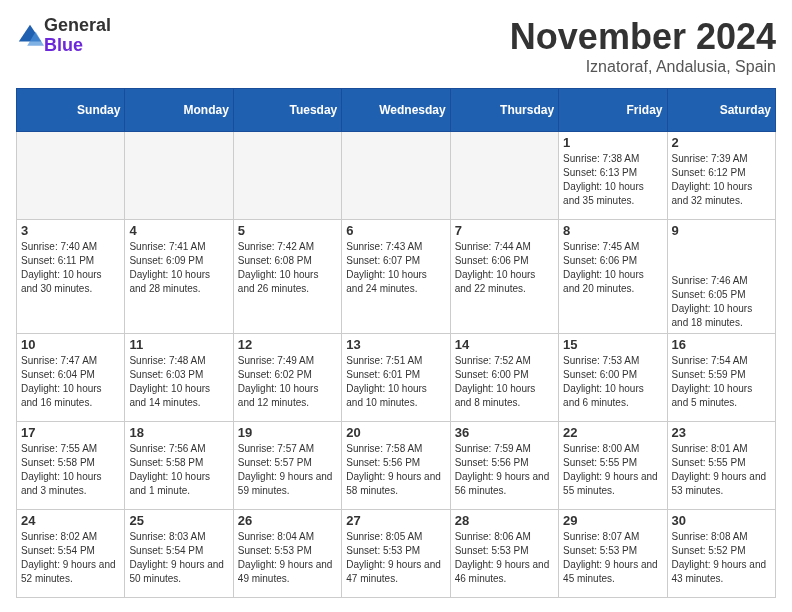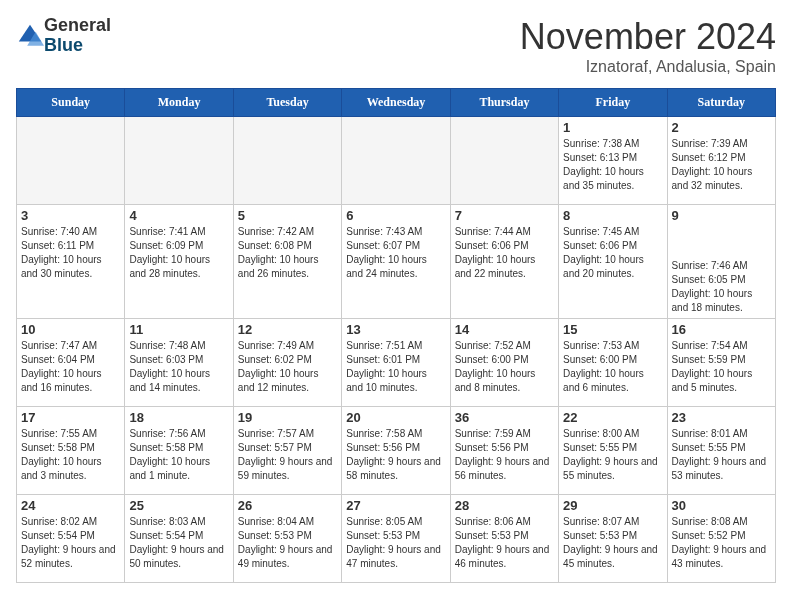"Blue" .logo-blue { color: #0c4a6e -> #6d28d9 }
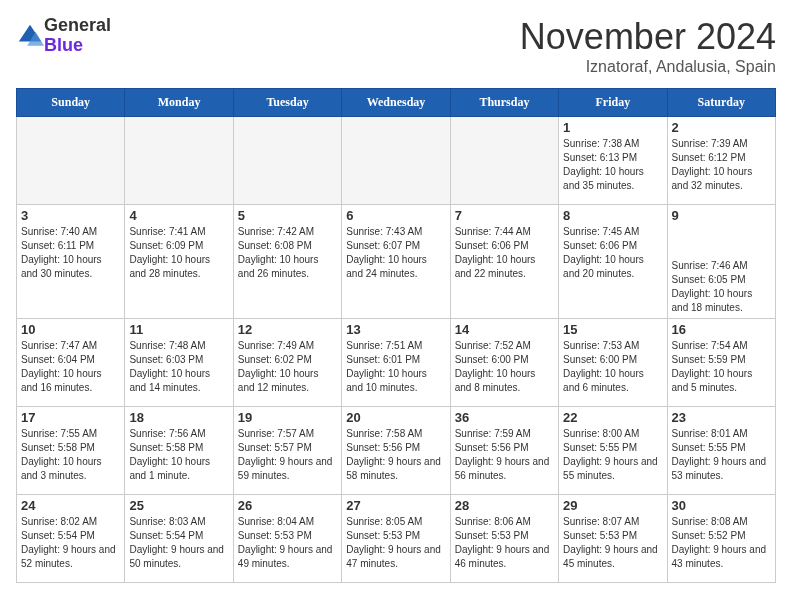"November 2024" .month-title { font-weight: normal -> bold }
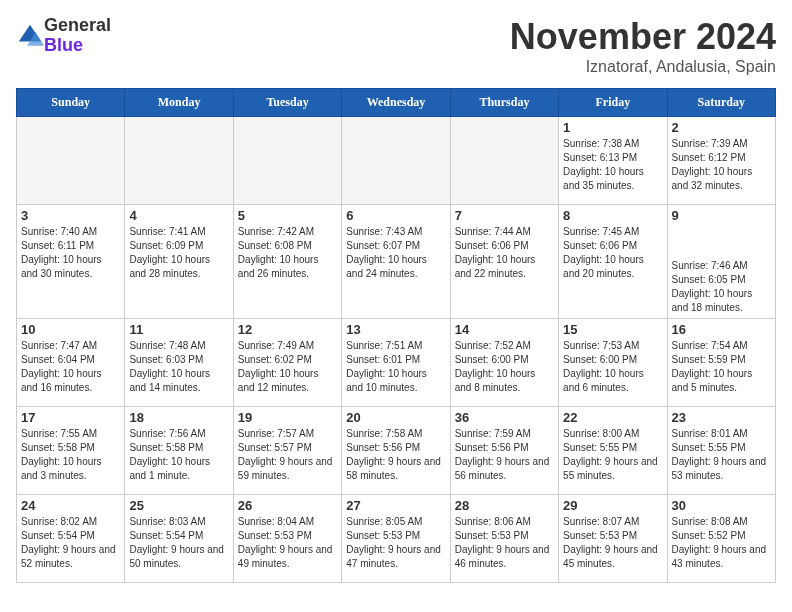"Sunday" thead th { font-family: Liberation Serif, serif -> none; padding: 6px 4px -> 14px 4px; text-align: center -> right }
